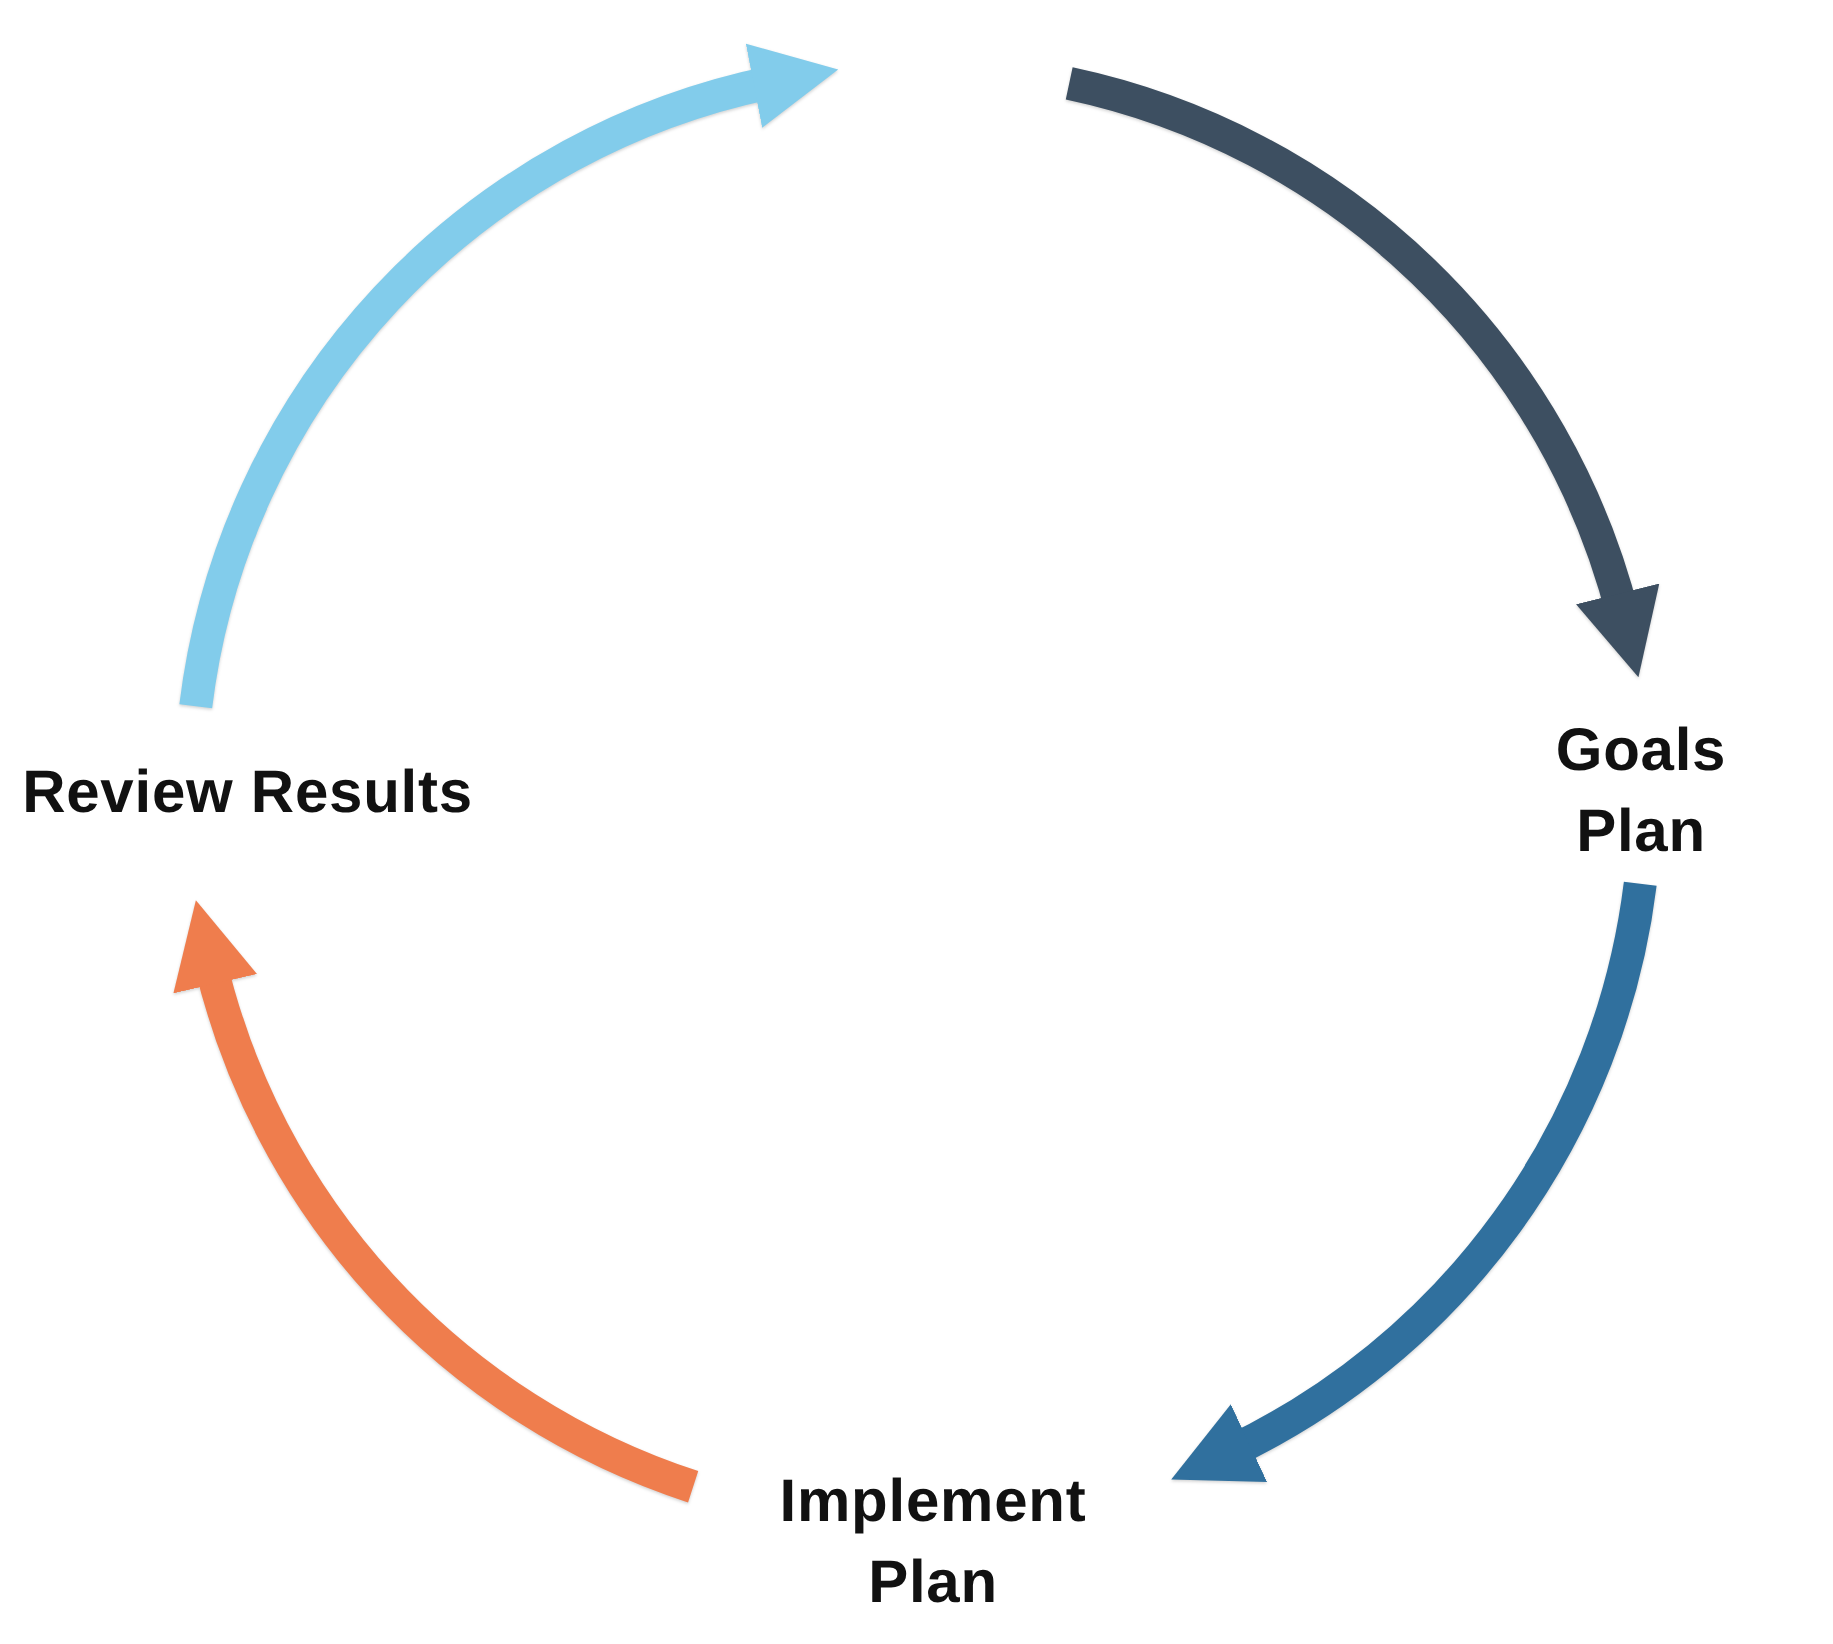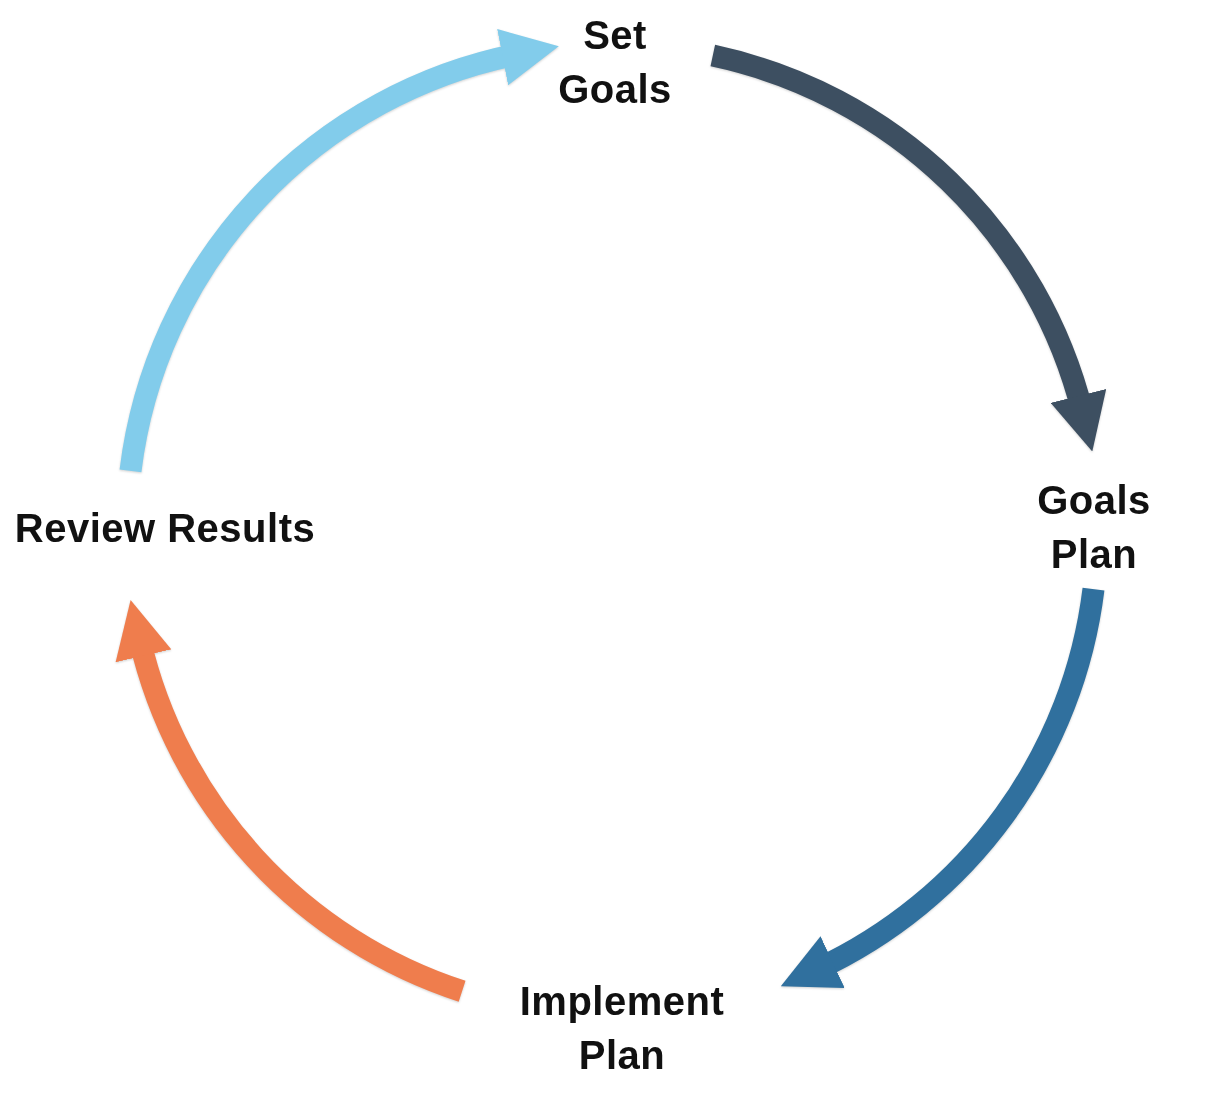"Set" div.node-label { html: <div>Set Goals</div> -> none }
